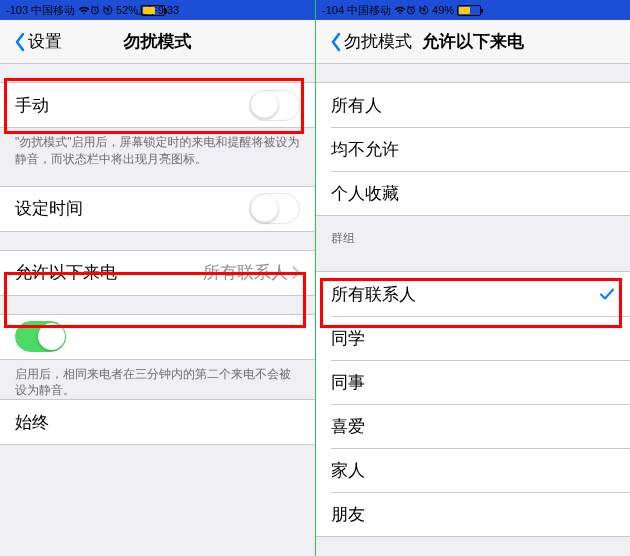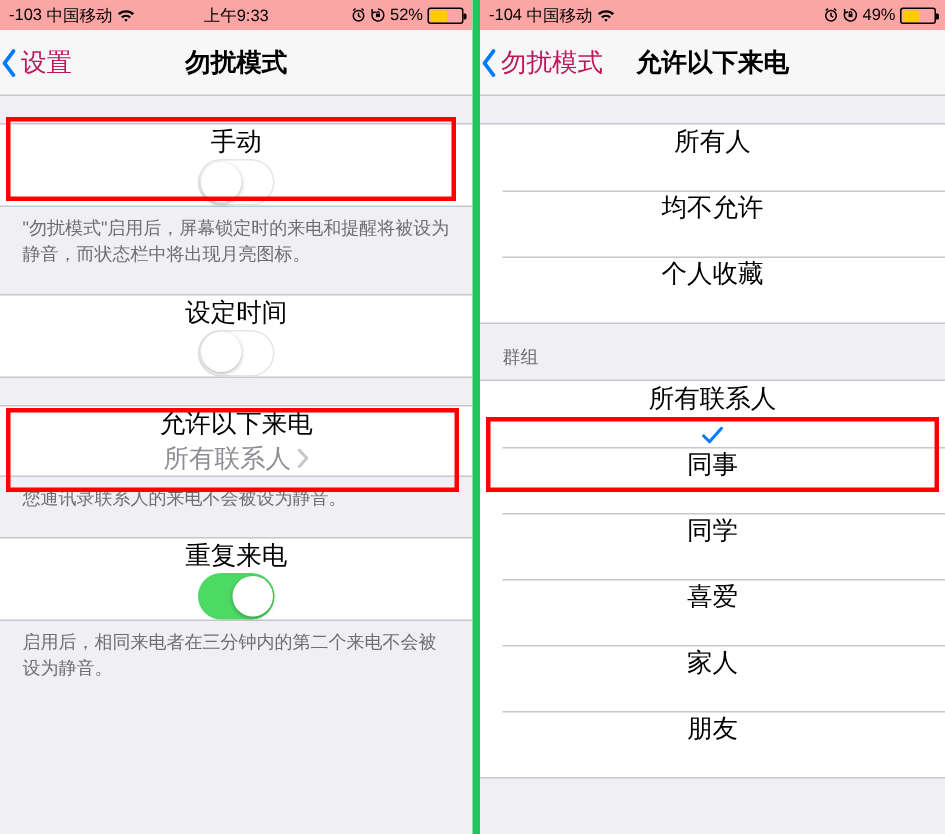"-103" .status { background: #fca5a5 -> #1d4ed8; justify-content: space-between -> none }
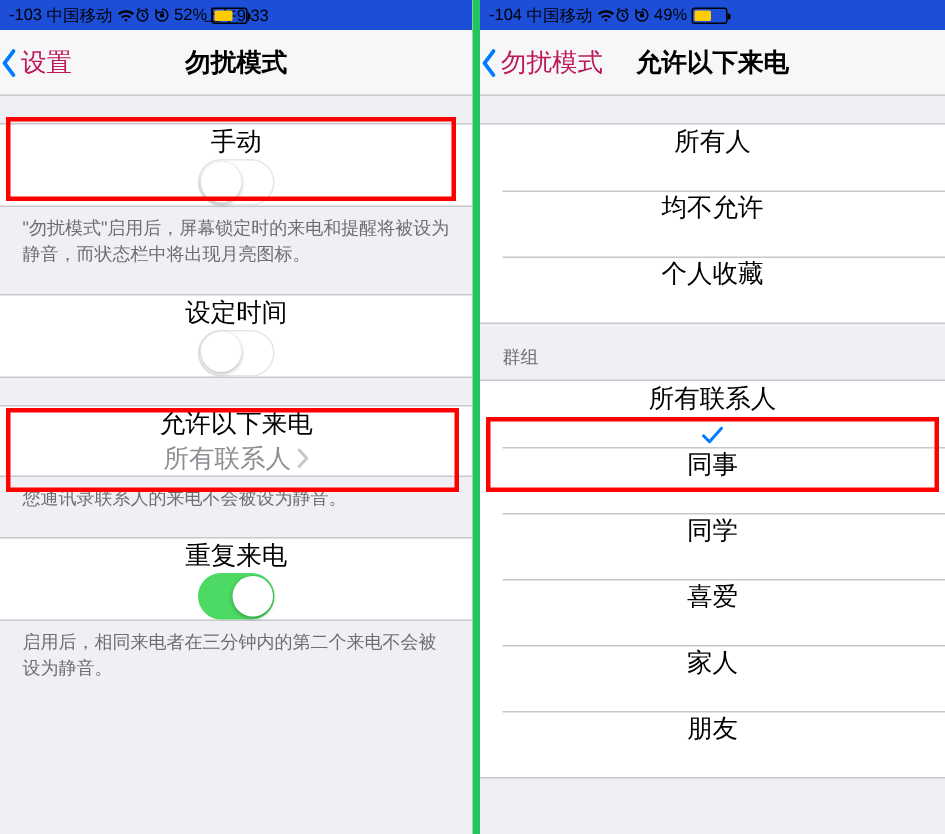"-104" .phone + .phone { border-left: 5px solid #22c55e -> 1px solid #22c55e }
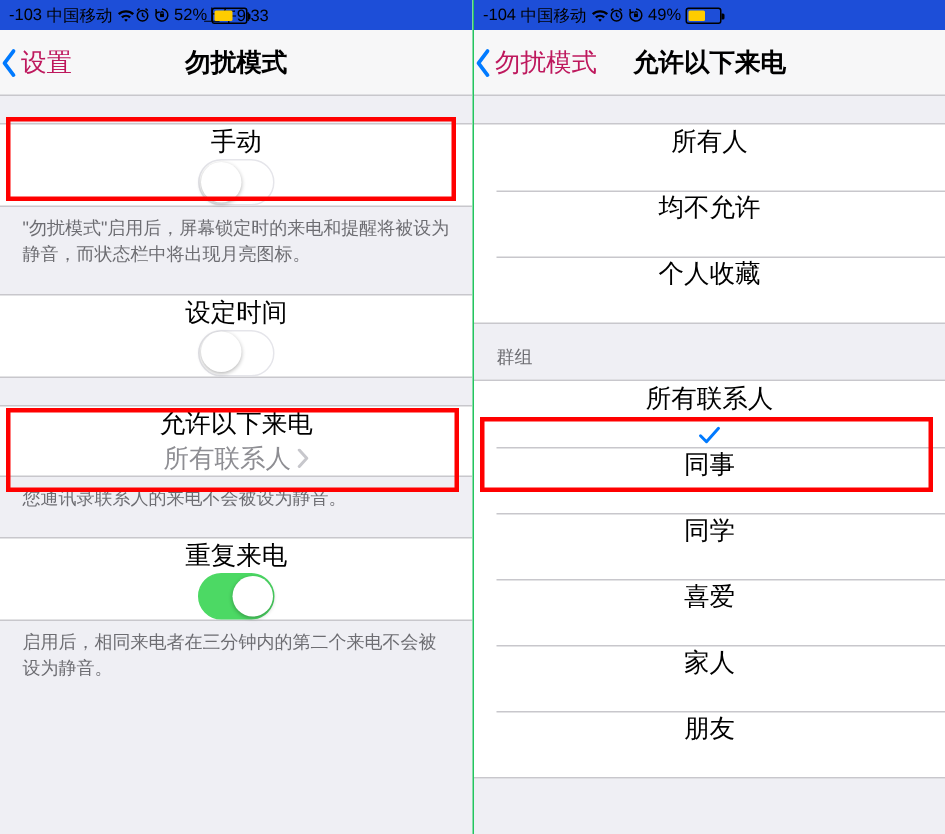"设置" .nav-back { color: #be185d -> #000000; padding-left: 0 -> 14px }
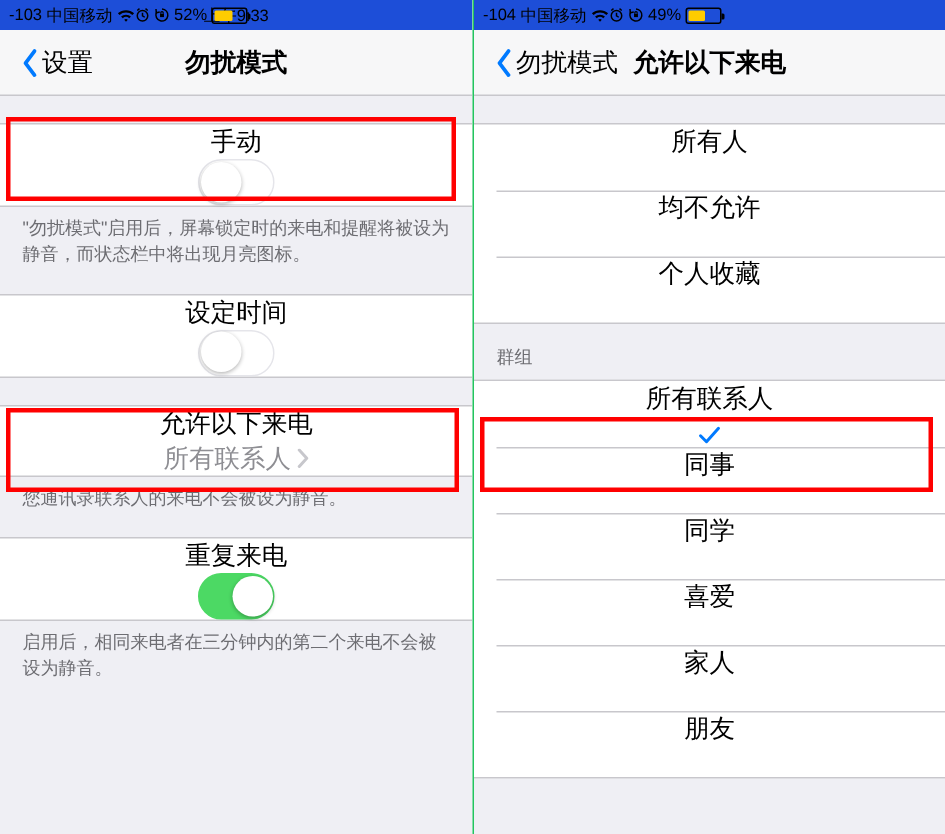"手动" .cell { flex-direction: column -> none }
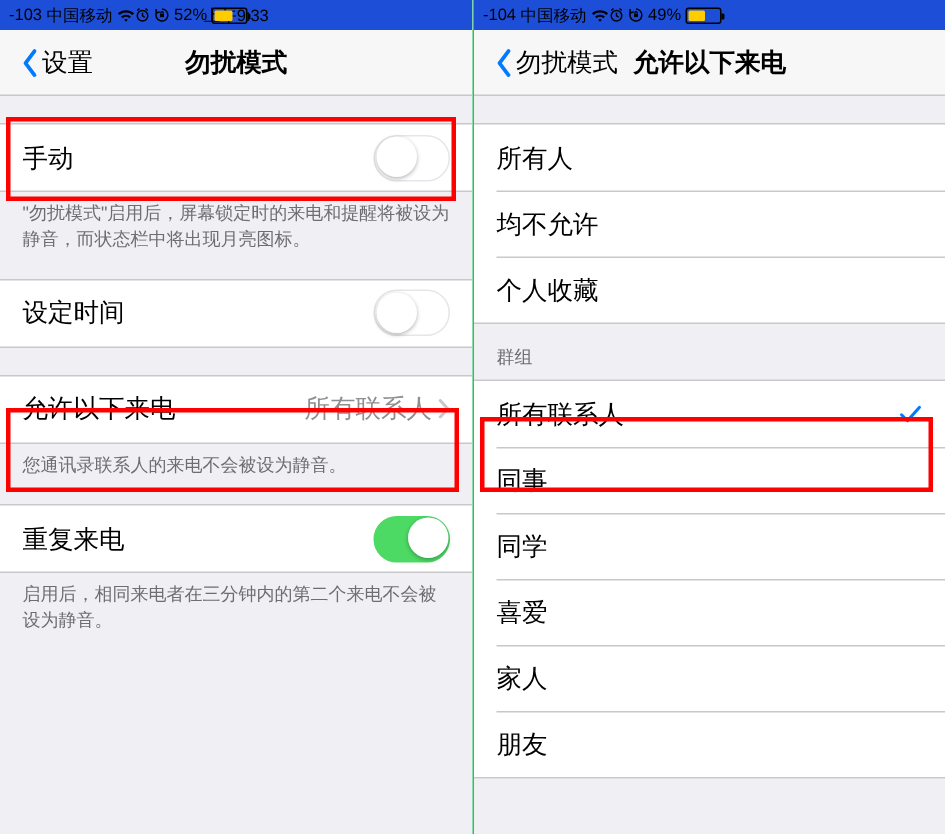"群组" .header-label { padding: 14px 15px 6px 15px -> 14px 15px 24px 15px }
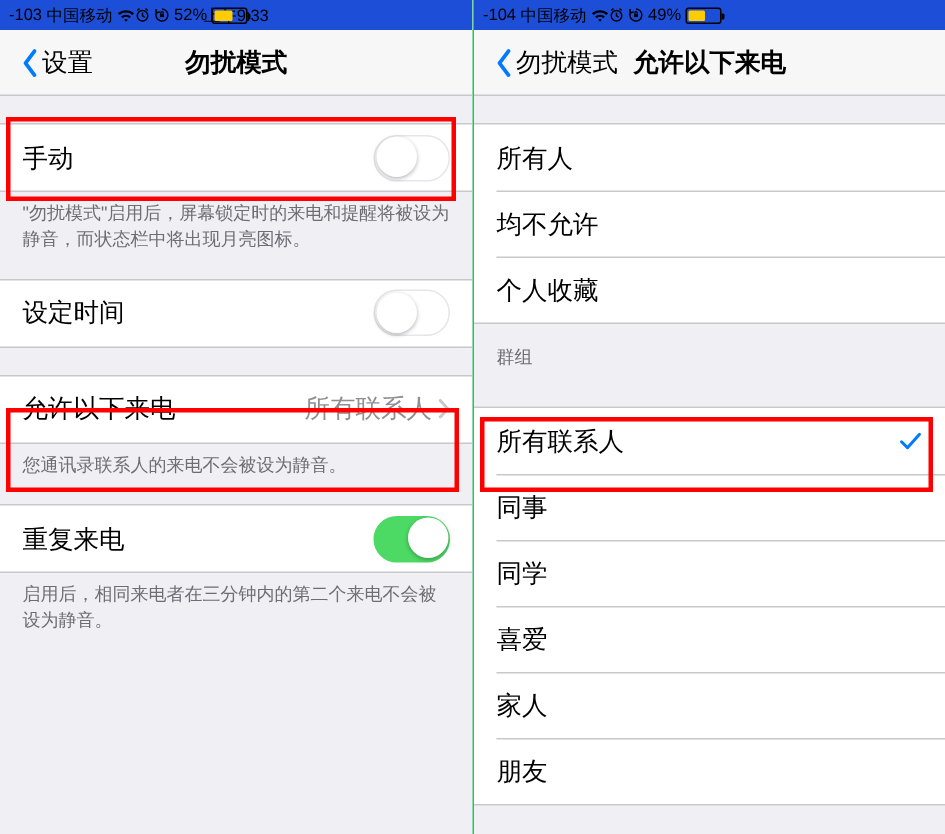"您通讯录联系人的来电不会被设为静音。" div.footer { html: <div>您通讯录联系人的来电不会被设为静音。</div> -> none }
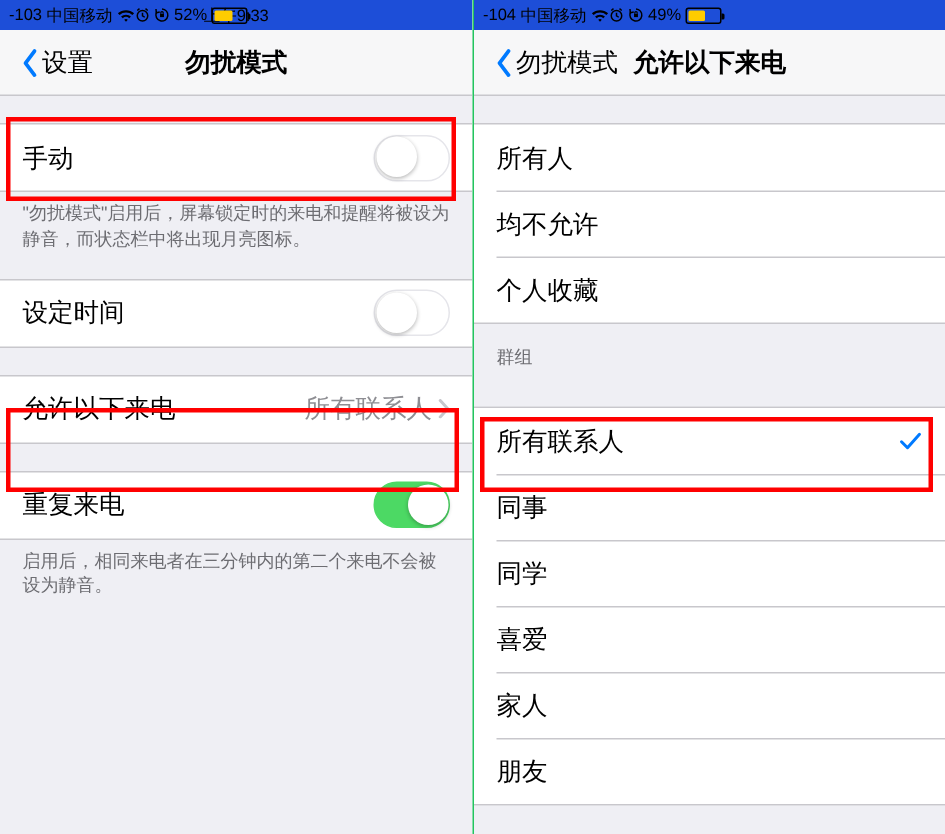"重复来电" span { html: <span>重复来电</span> -> none }
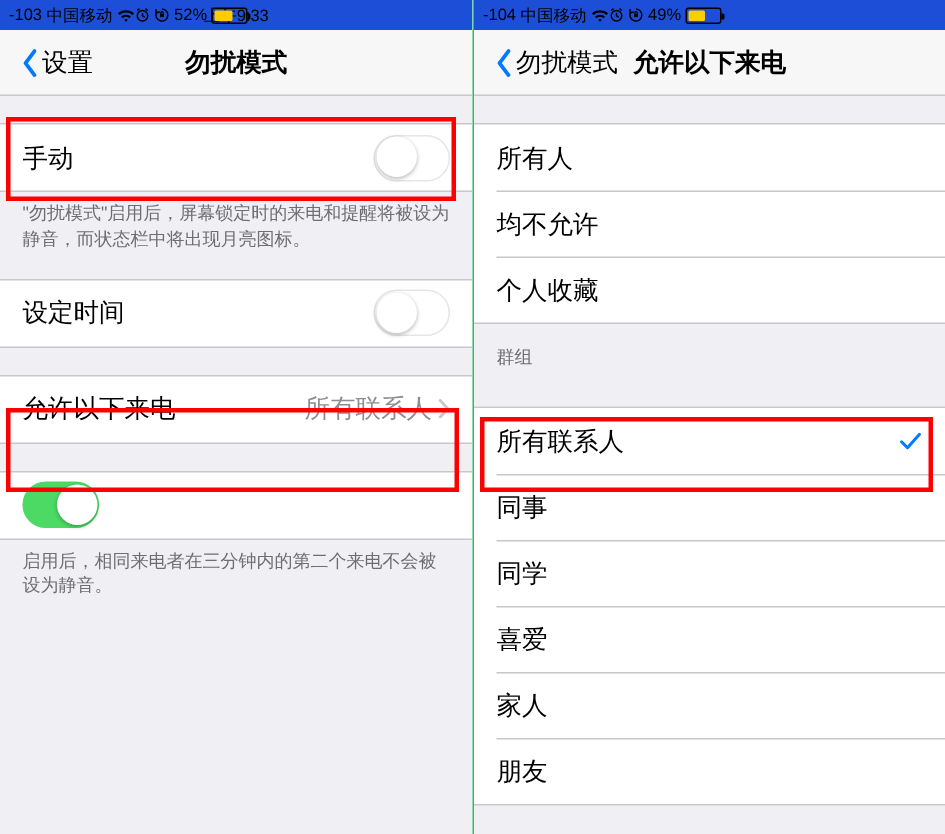"同事" div.cell { order: before "同学" -> after "同学" }
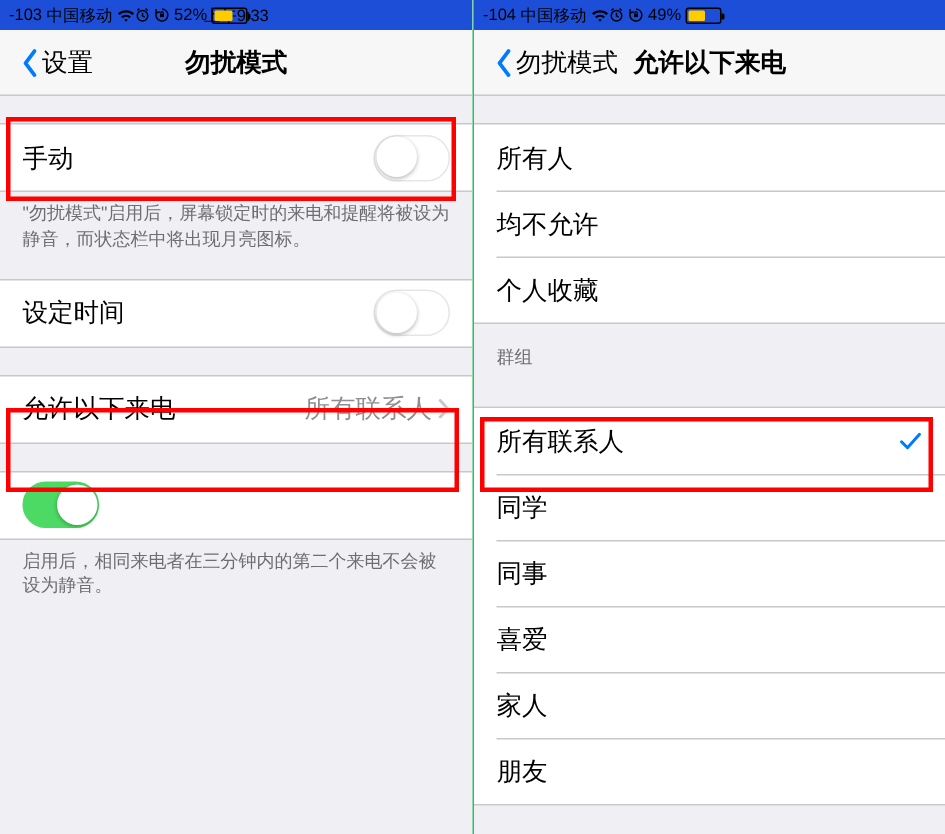"始终" div.cell-group { html: none -> <div> <div> <span>始终</span> </div> </div> }
